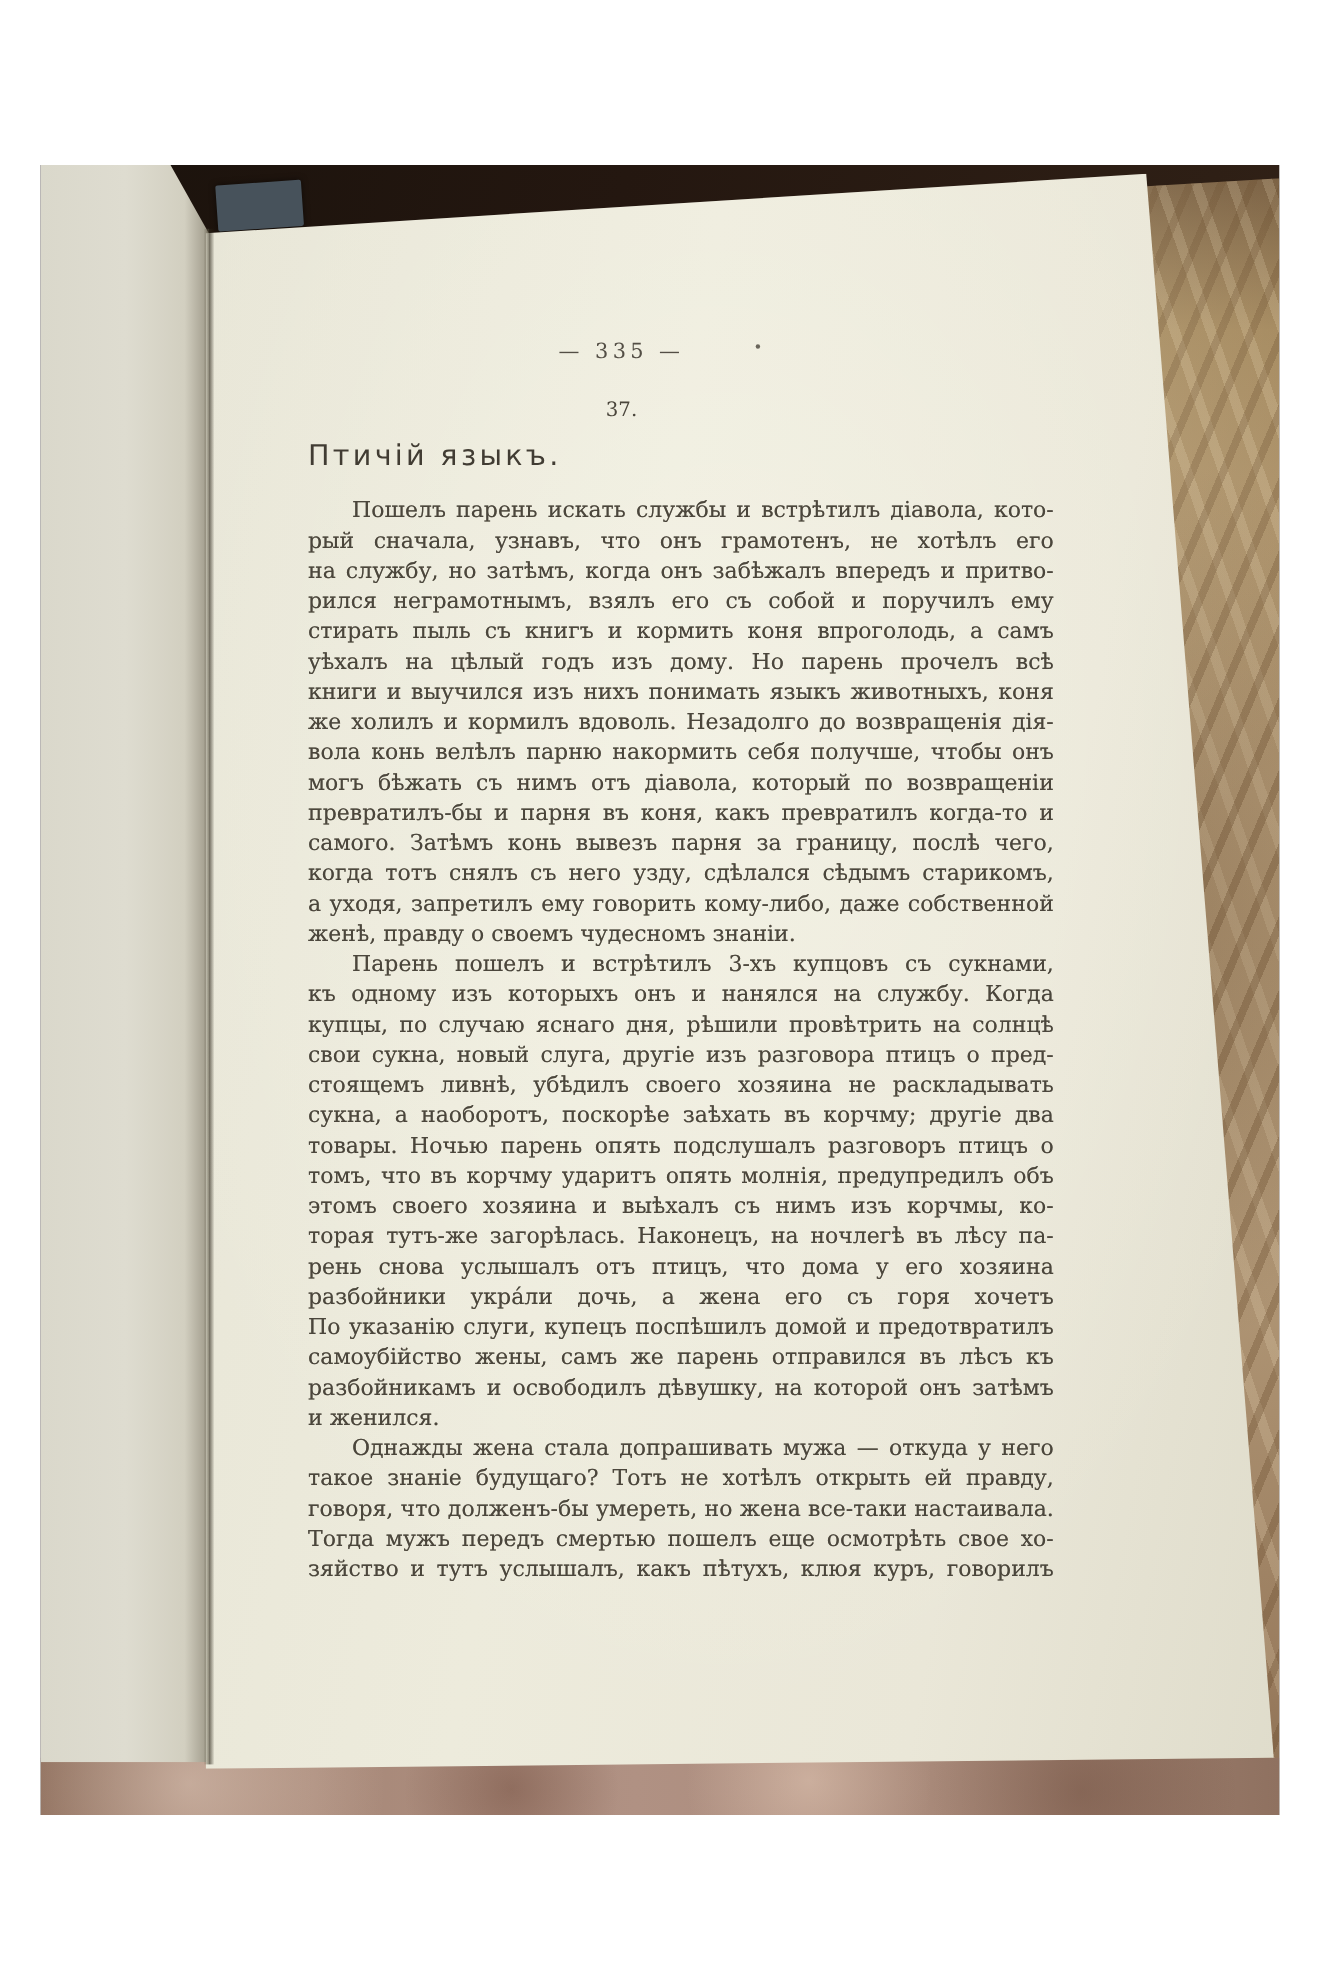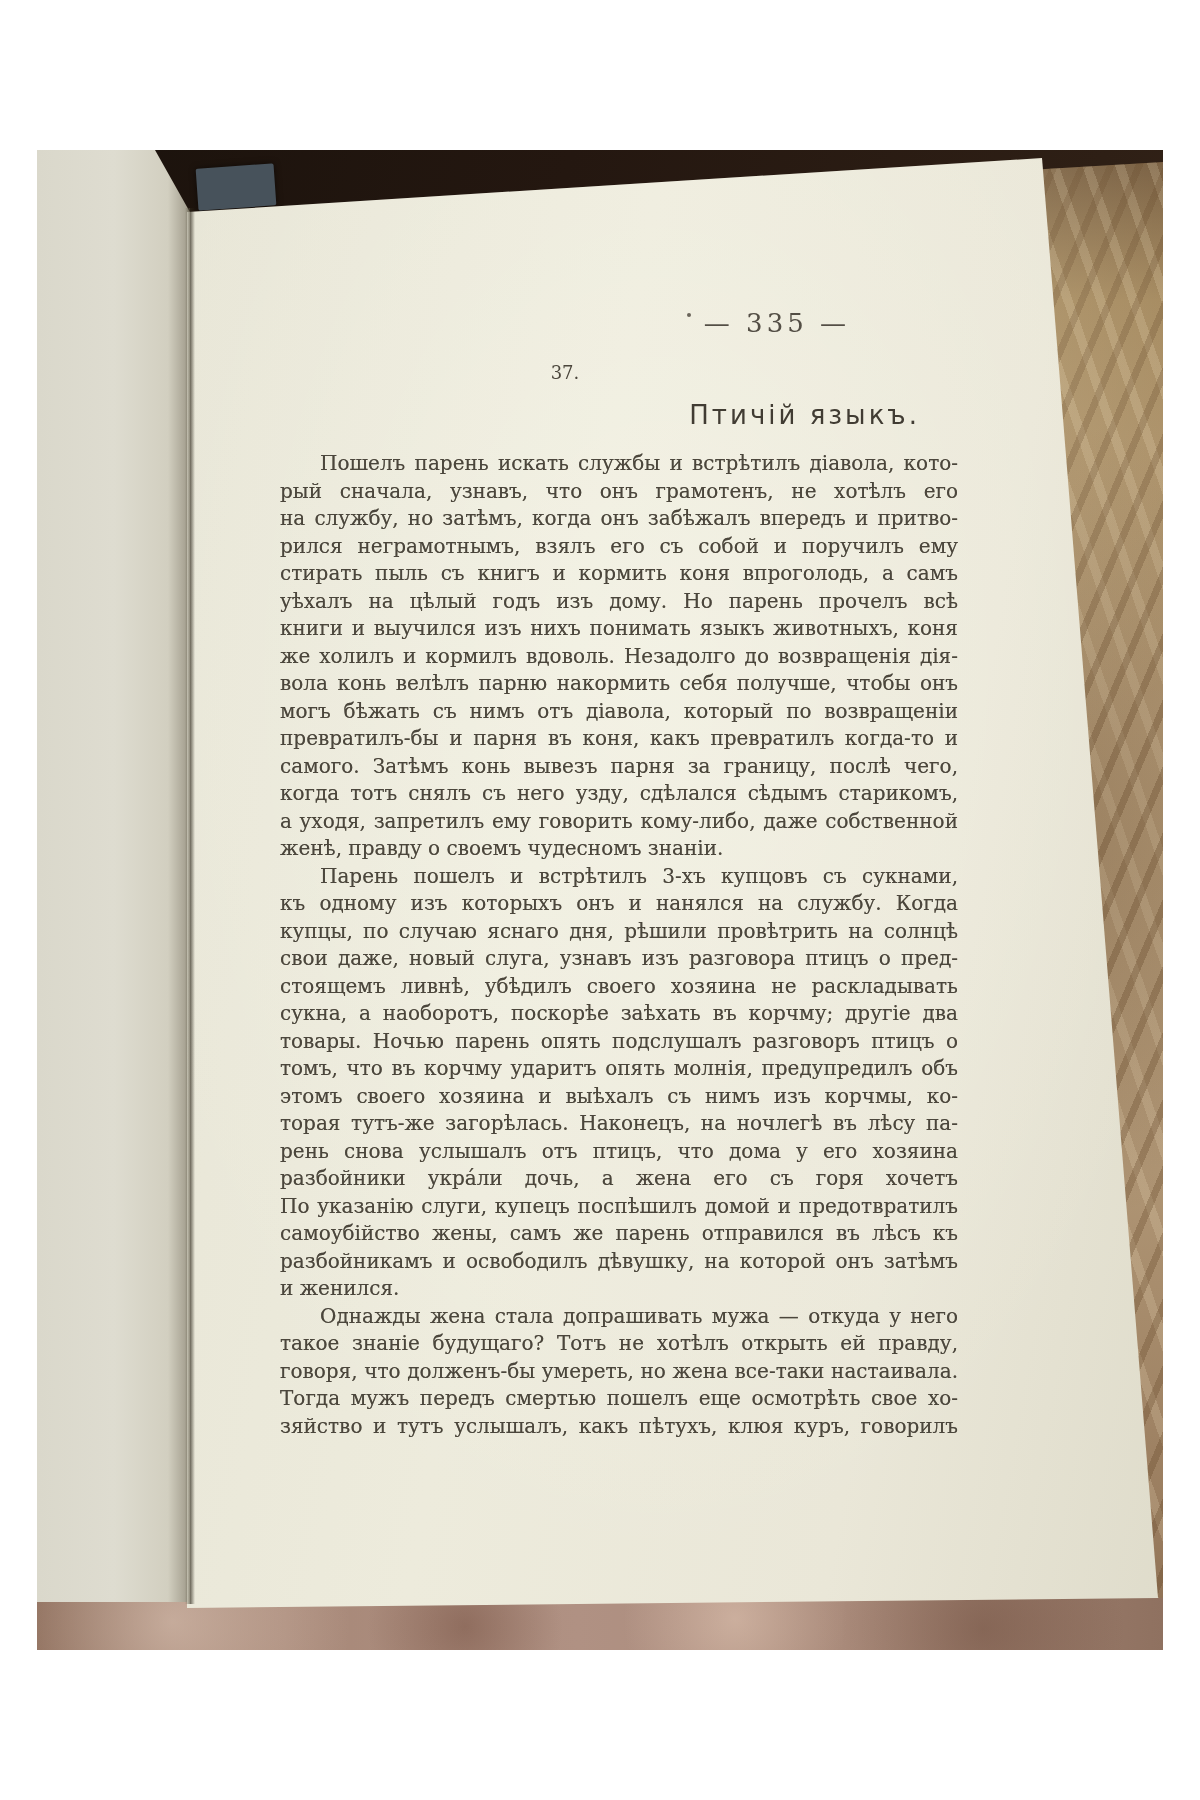"— 335 —" .pagenum { font-size: 26px -> 19px; text-align: right -> center }
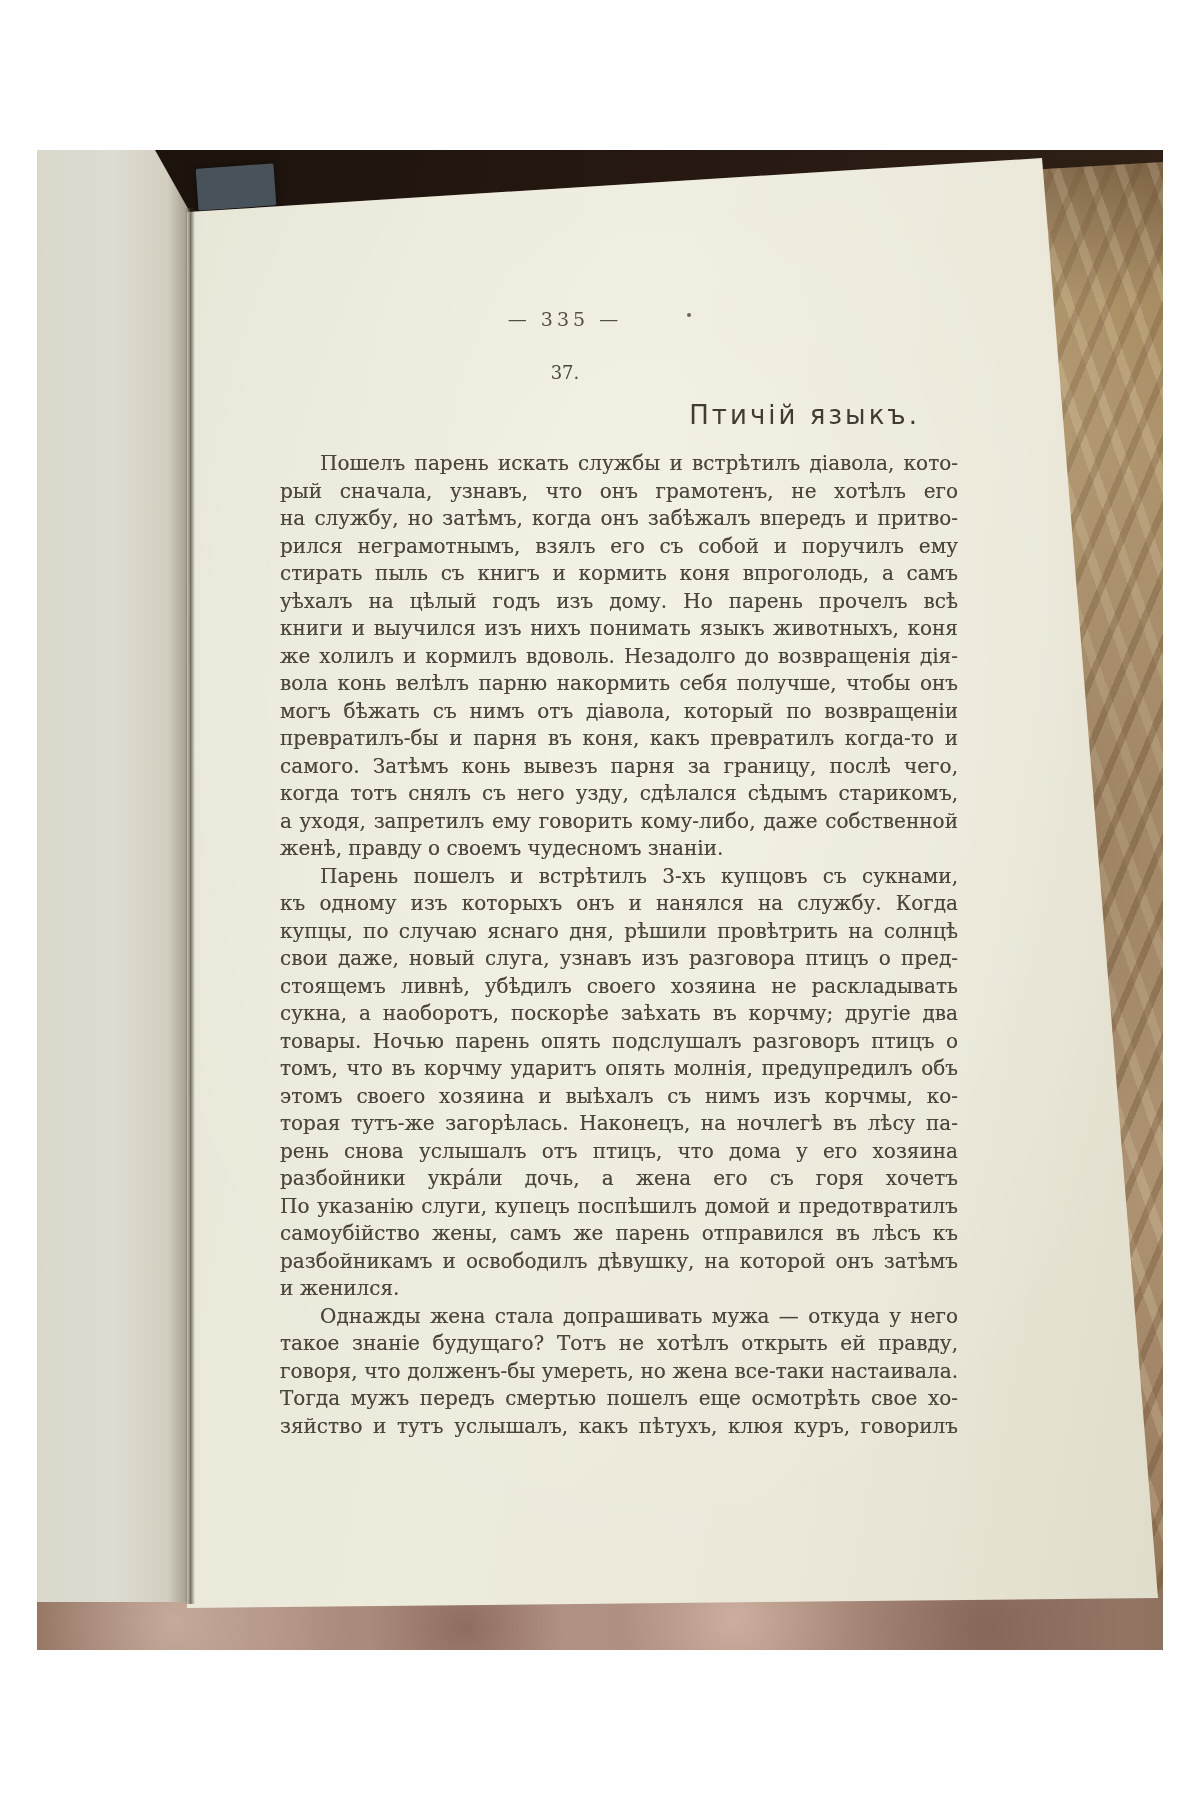"Птичій языкъ." .story-title { text-align: right -> left }
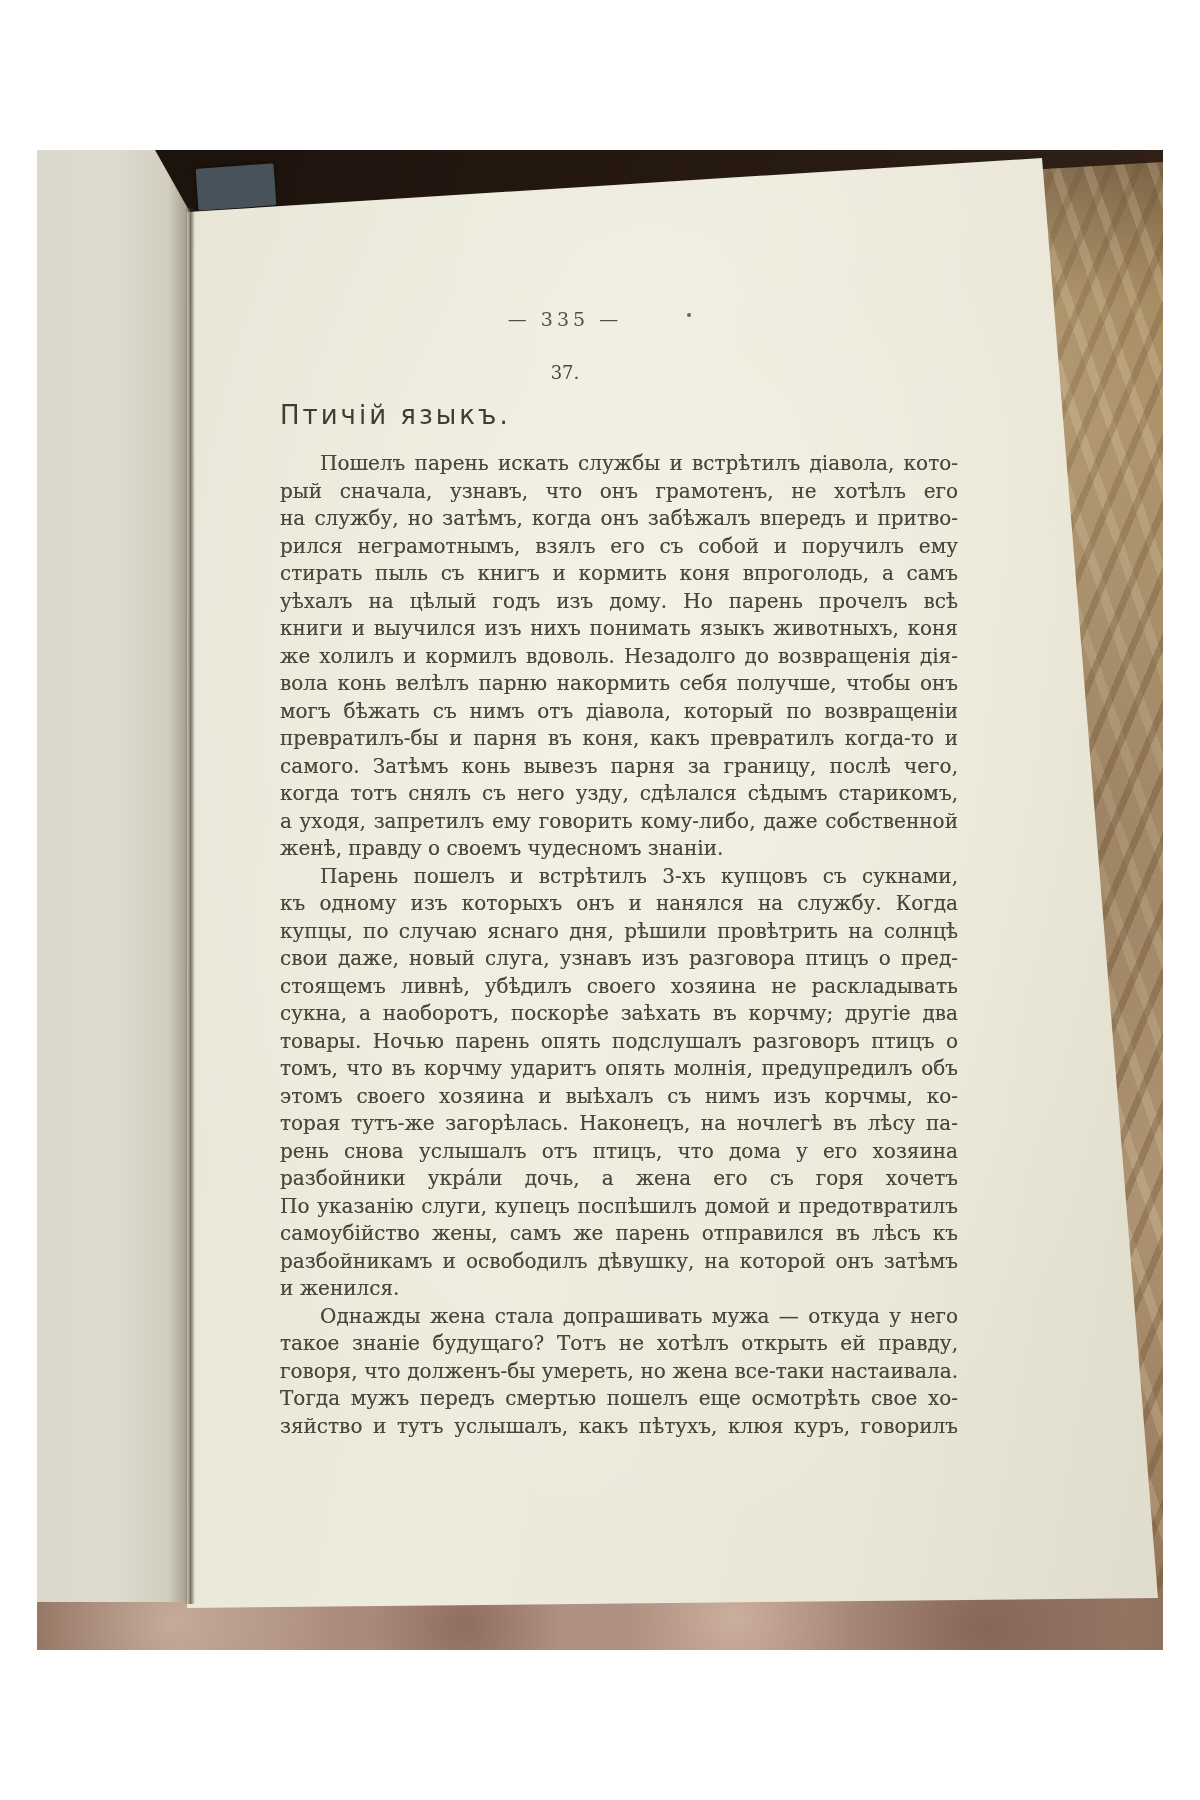"свои даже, новый слуга, узнавъ" div.tline { text: даже, новый слуга, узнавъ -> сукна, новый слуга, другіе }
